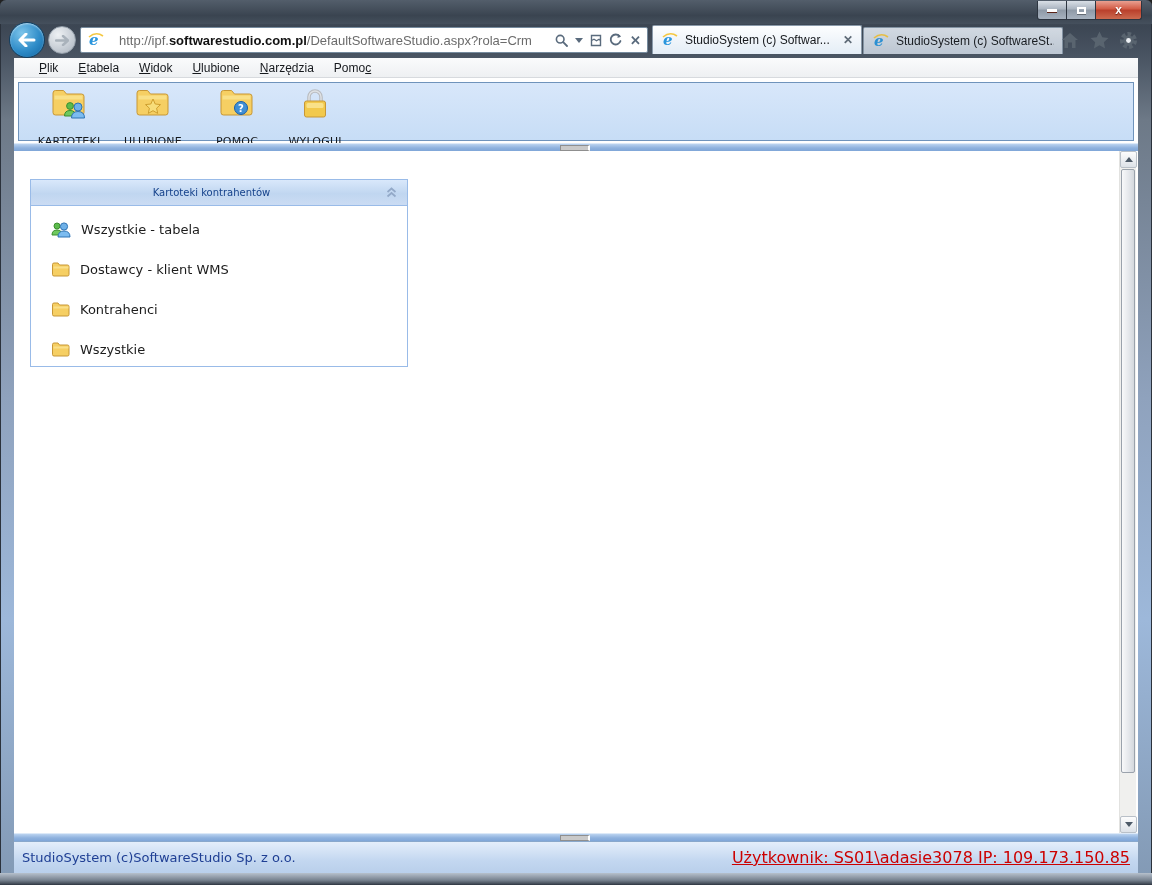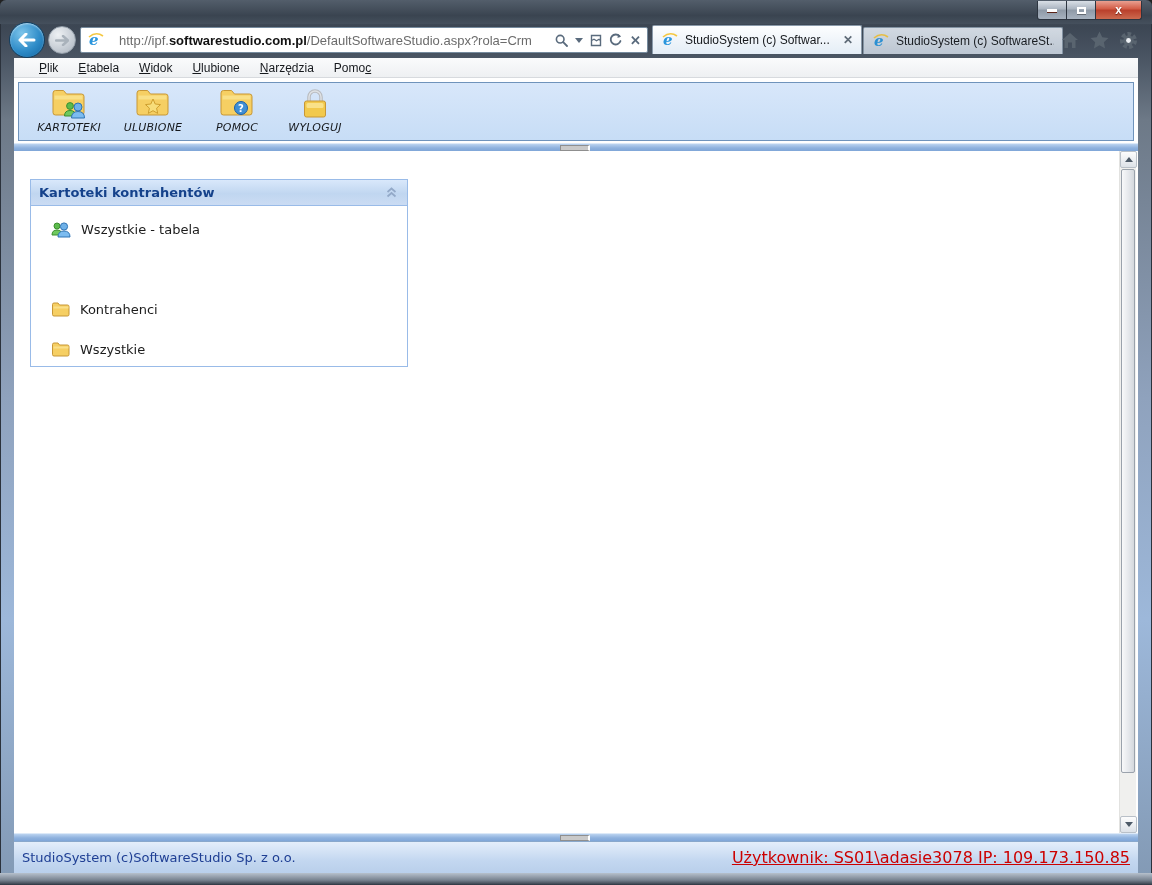"KARTOTEKI" .tool-btn .tlabel { font-style: italic -> none; margin-top: 2px -> 16px }
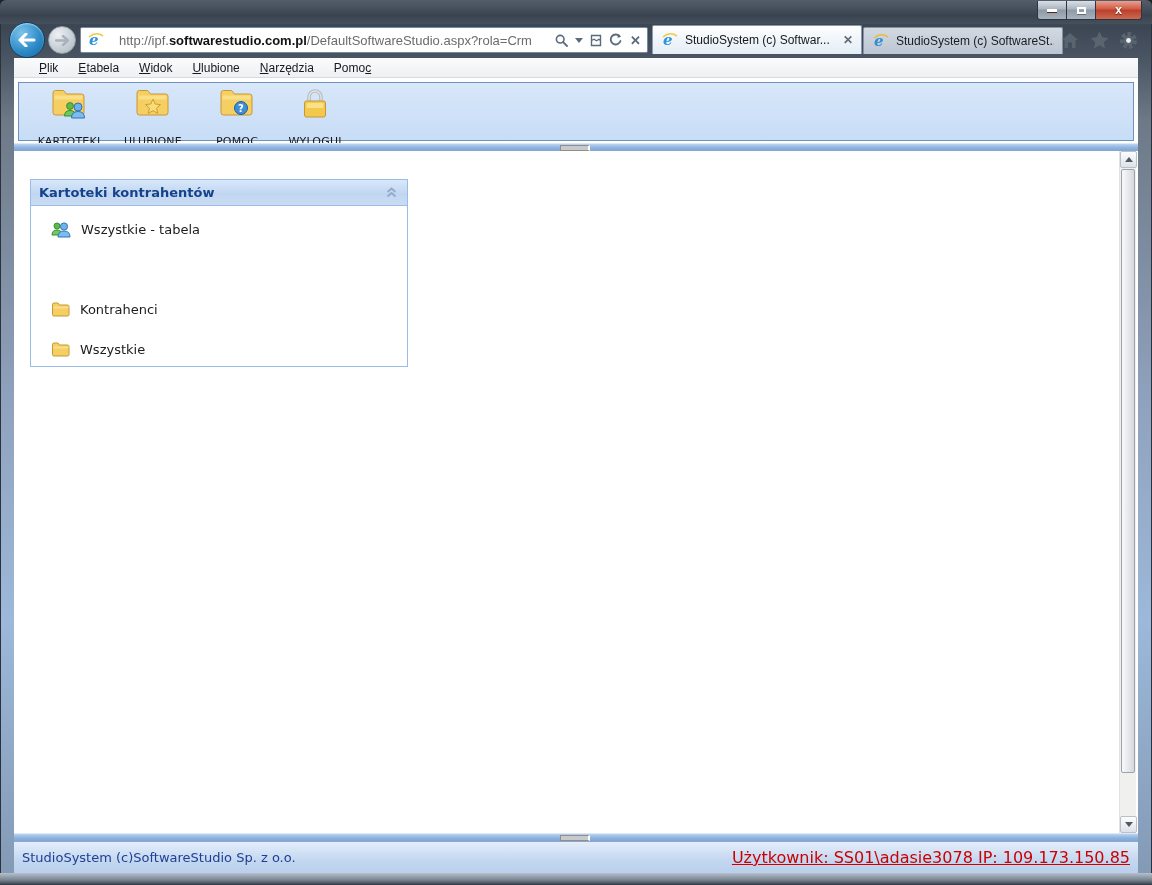"Kartoteki kontrahentów" .panel-title { font-size: 13px -> 10px; font-weight: bold -> normal; text-align: none -> center }
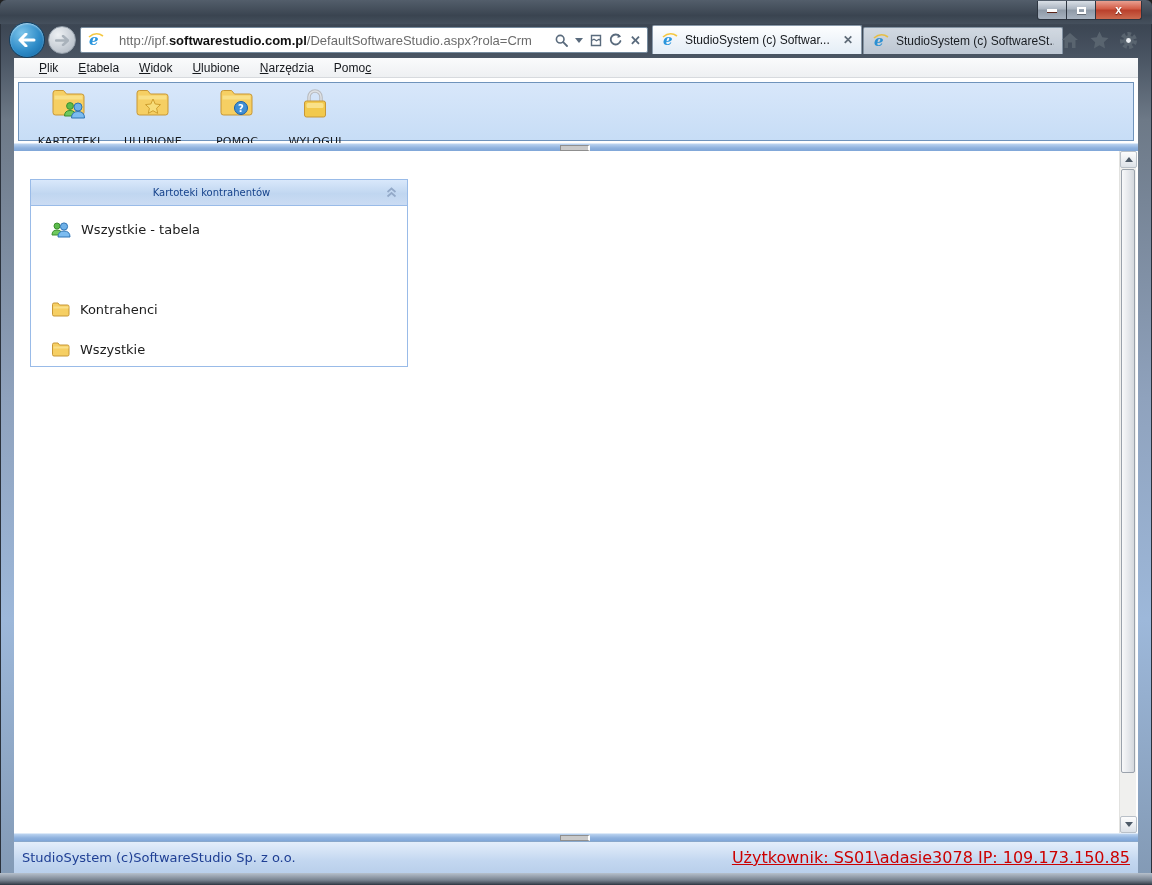"Dostawcy - klient WMS" div.panel-item { html: none -> <div> <svg> <path></path> <path></path> </svg> <span>Dostawcy - klient WMS</span> </div> }
